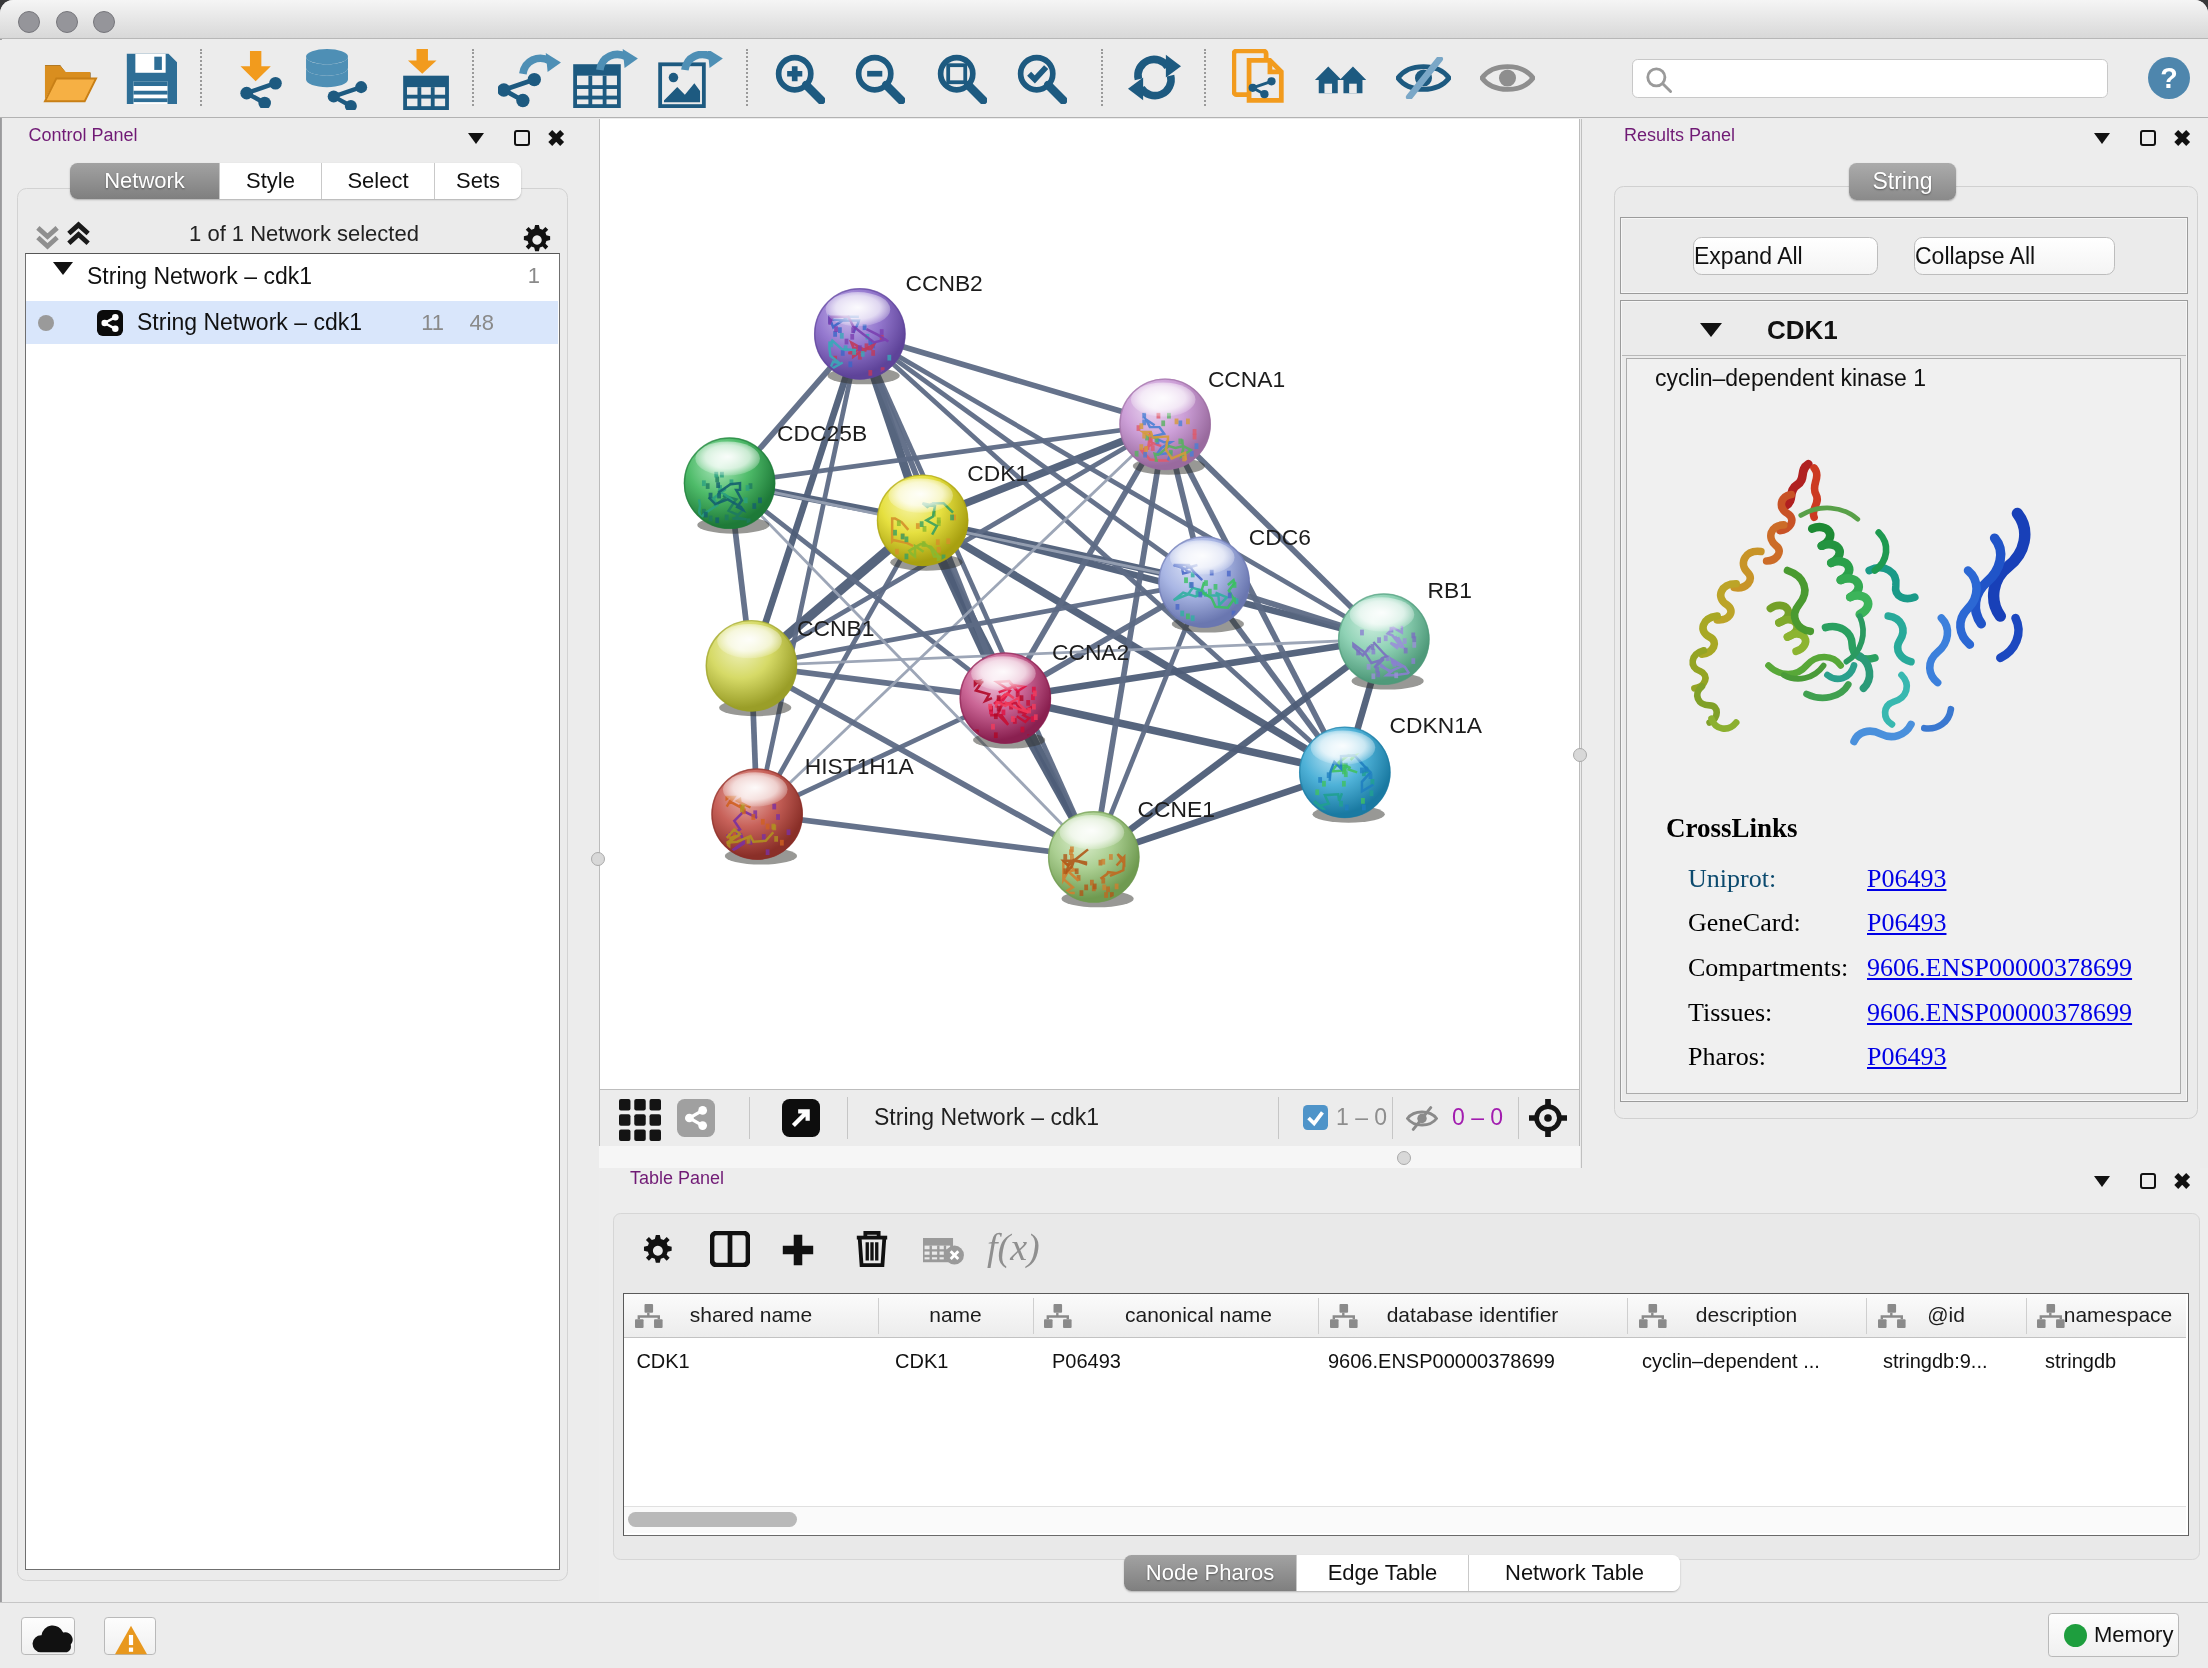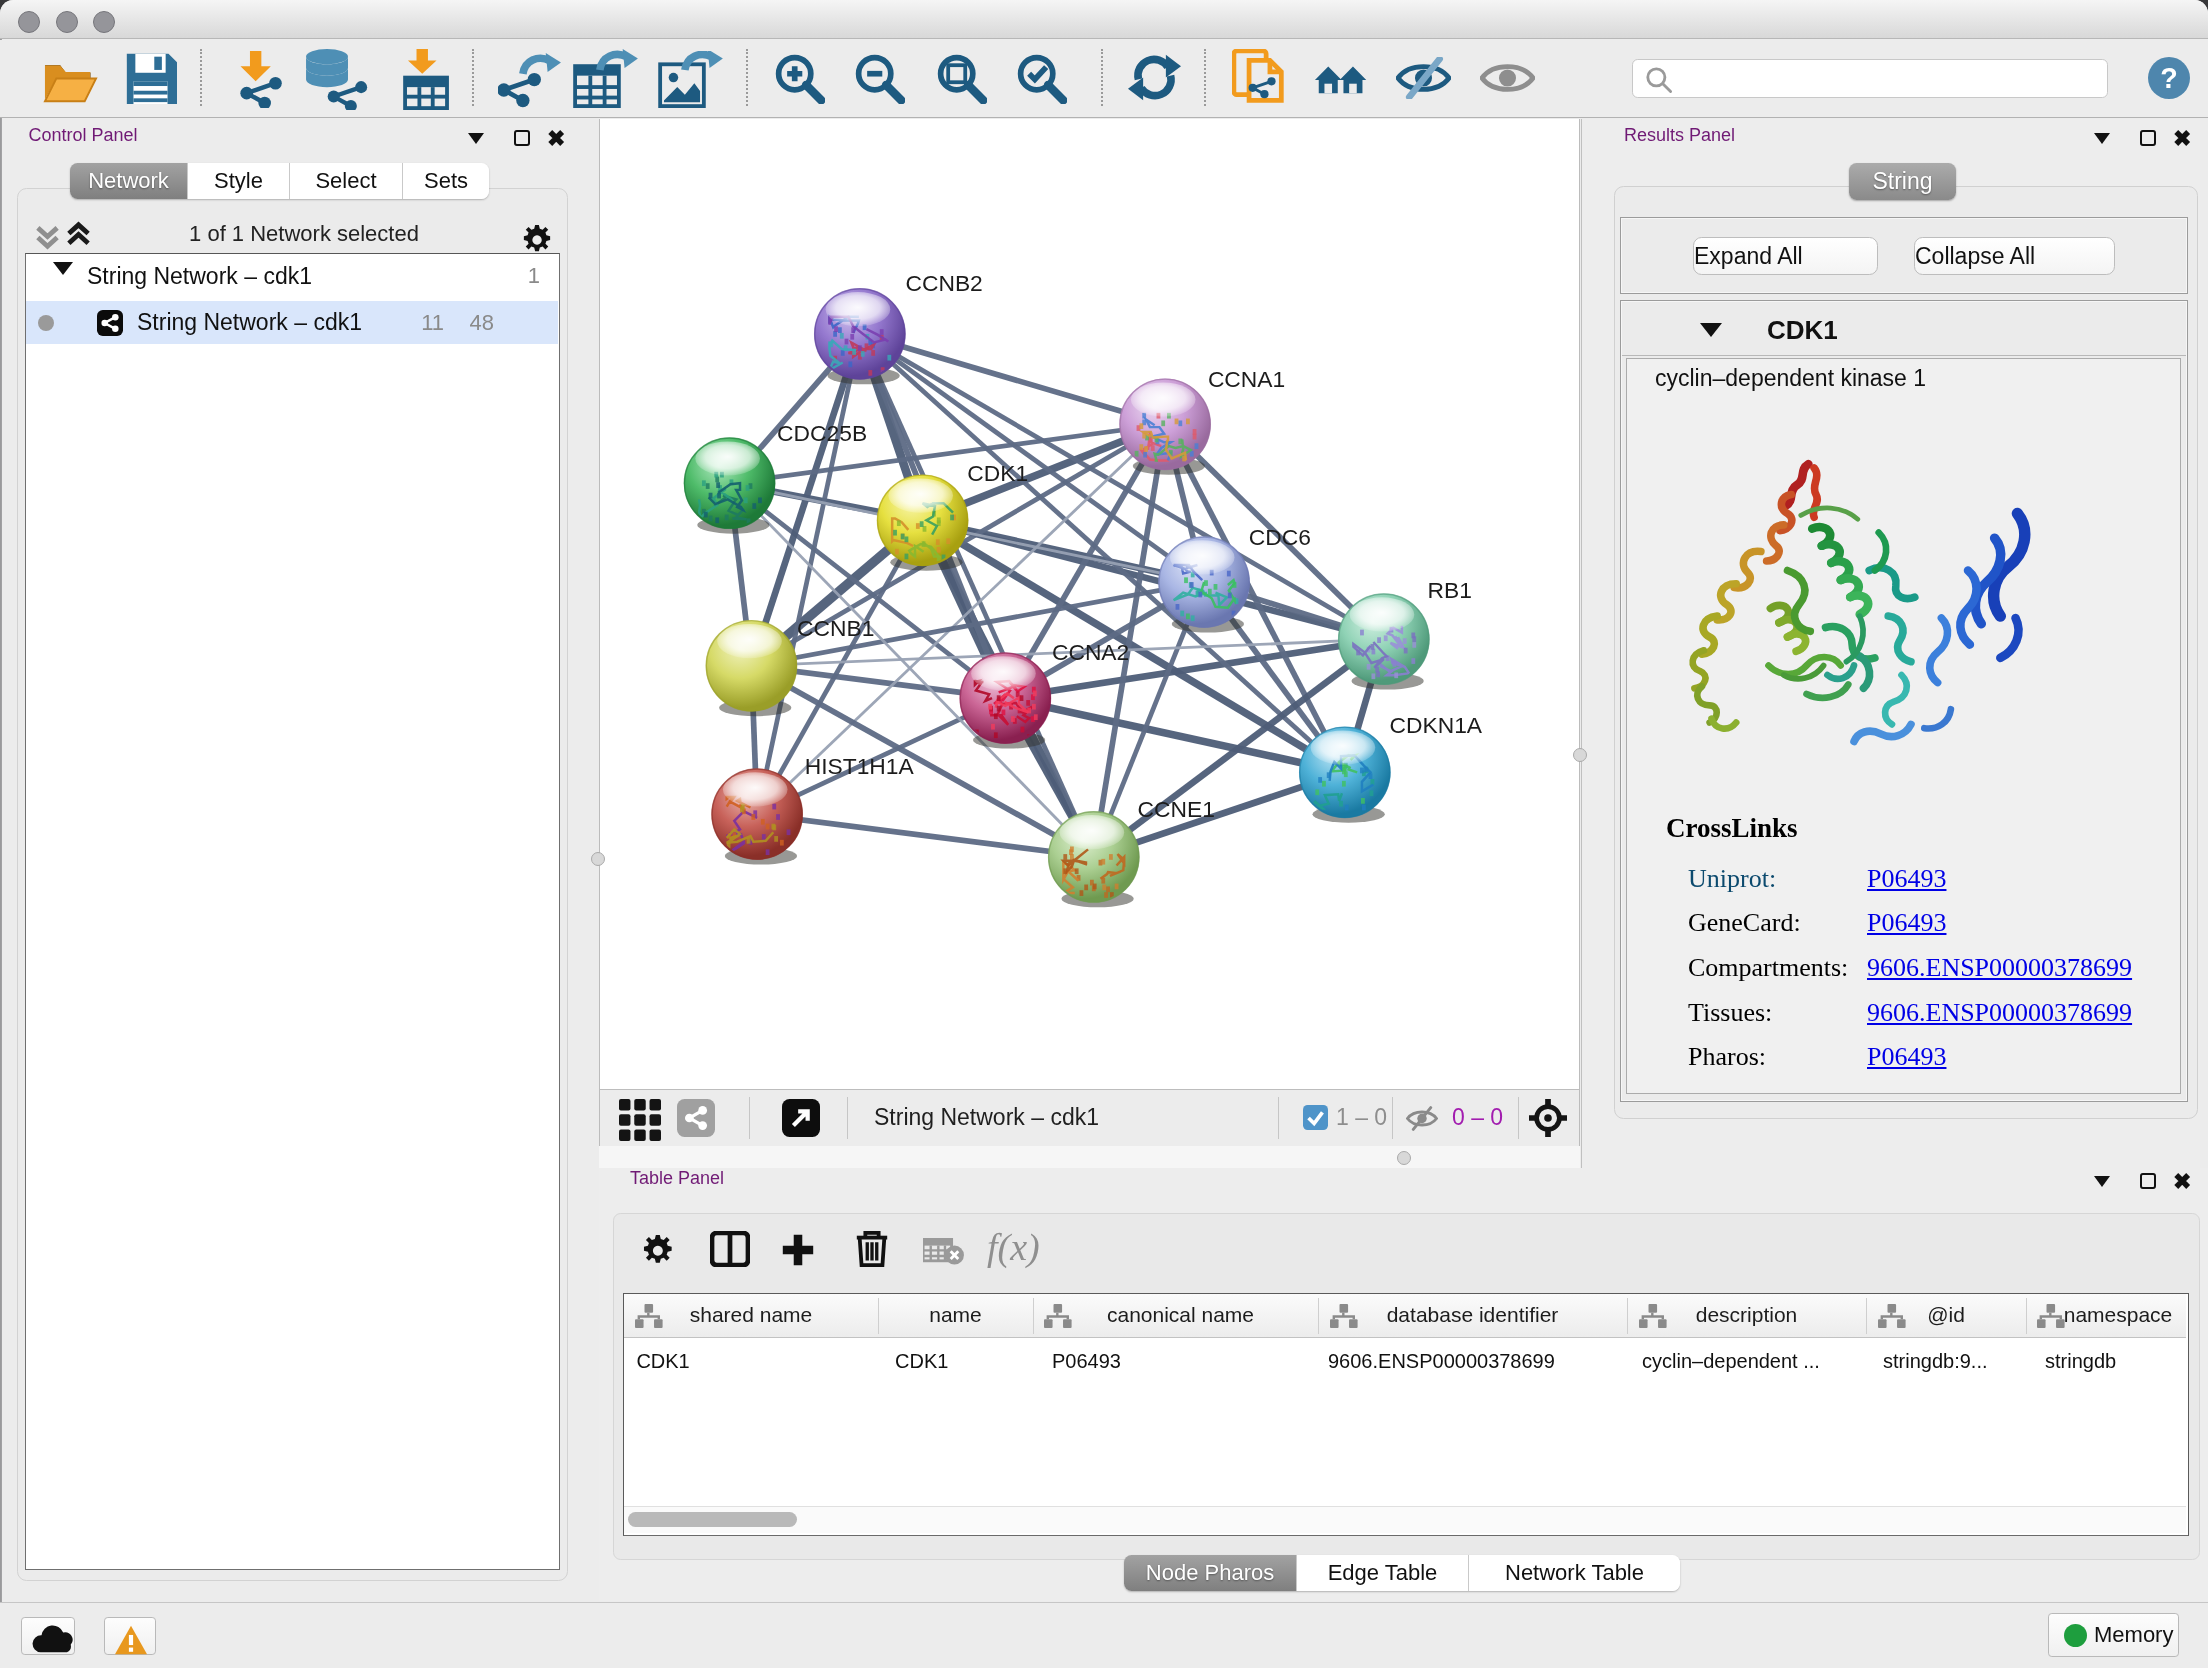"Network" div.sel { width: 118px -> 150px }
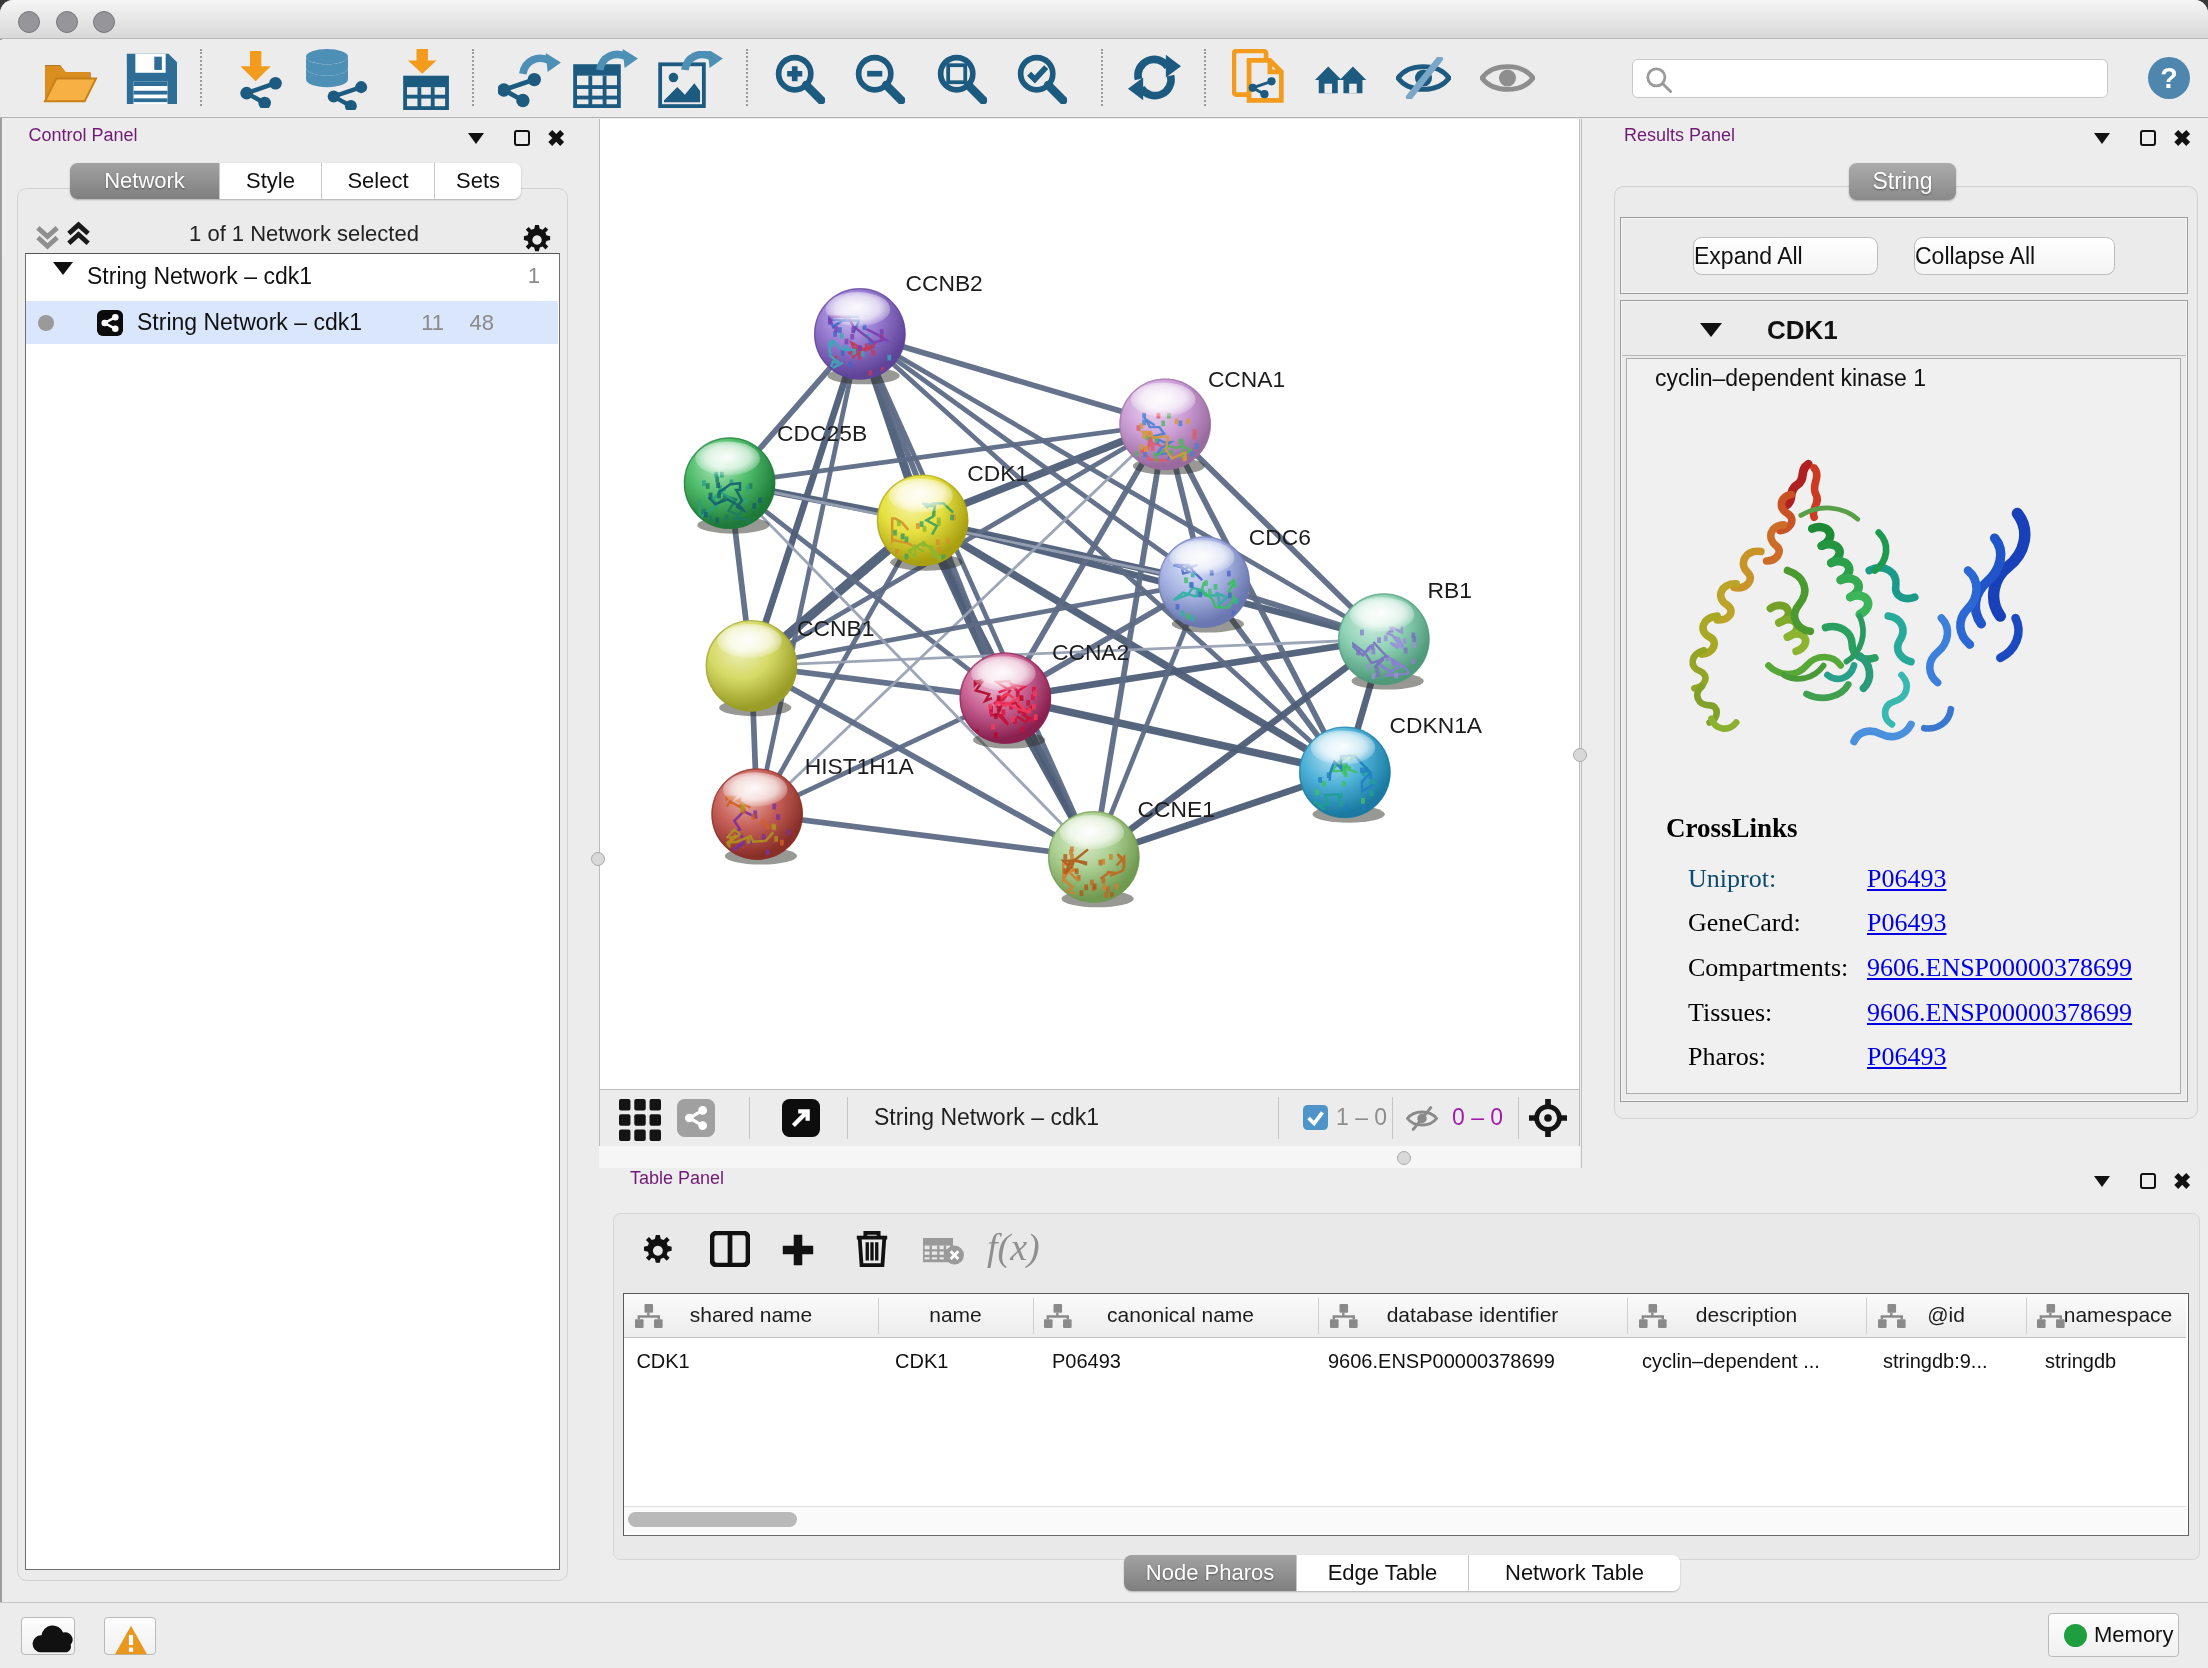"canonical name" div.th { left: 414px -> 432px }
